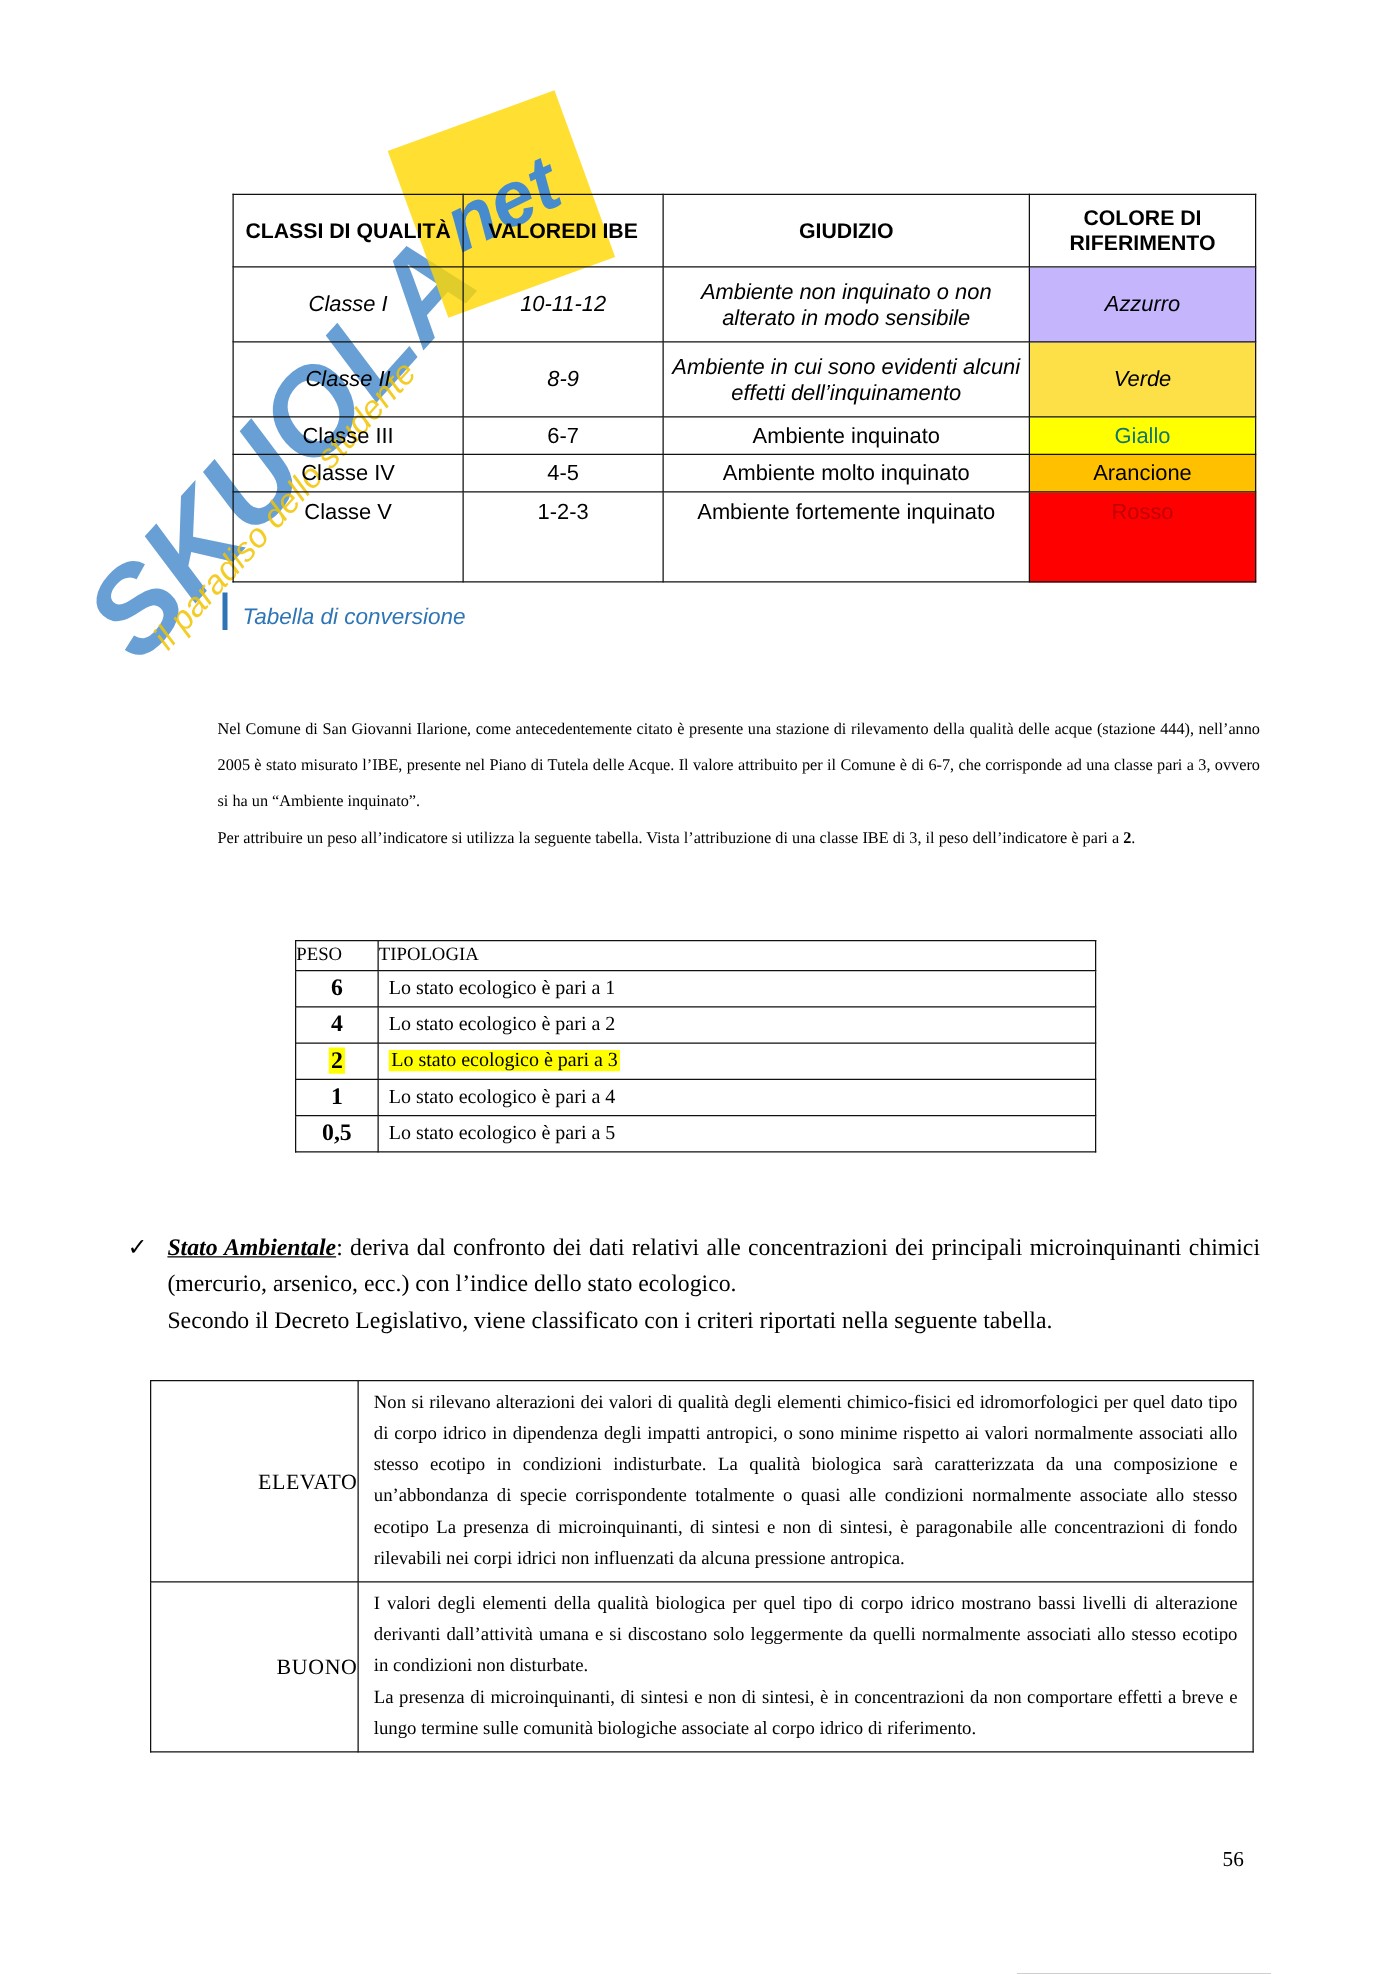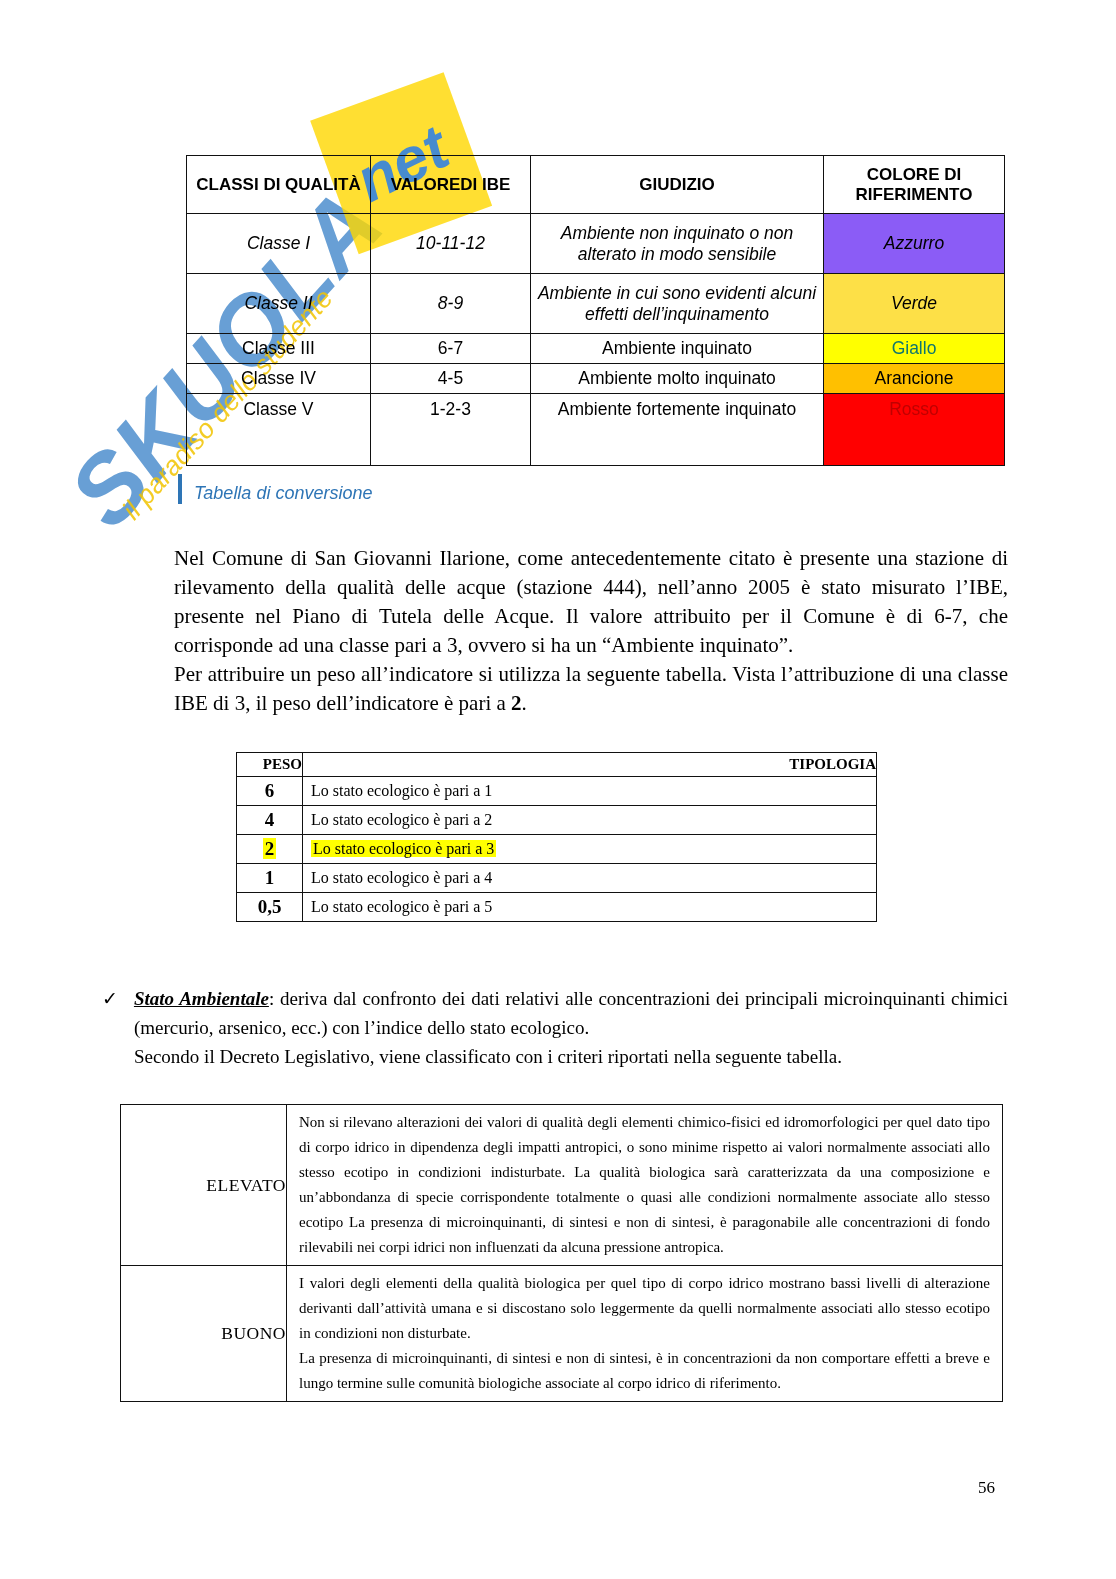"Azzurro" td.color-cell { background: #8b5cf6 -> #c4b5fd }
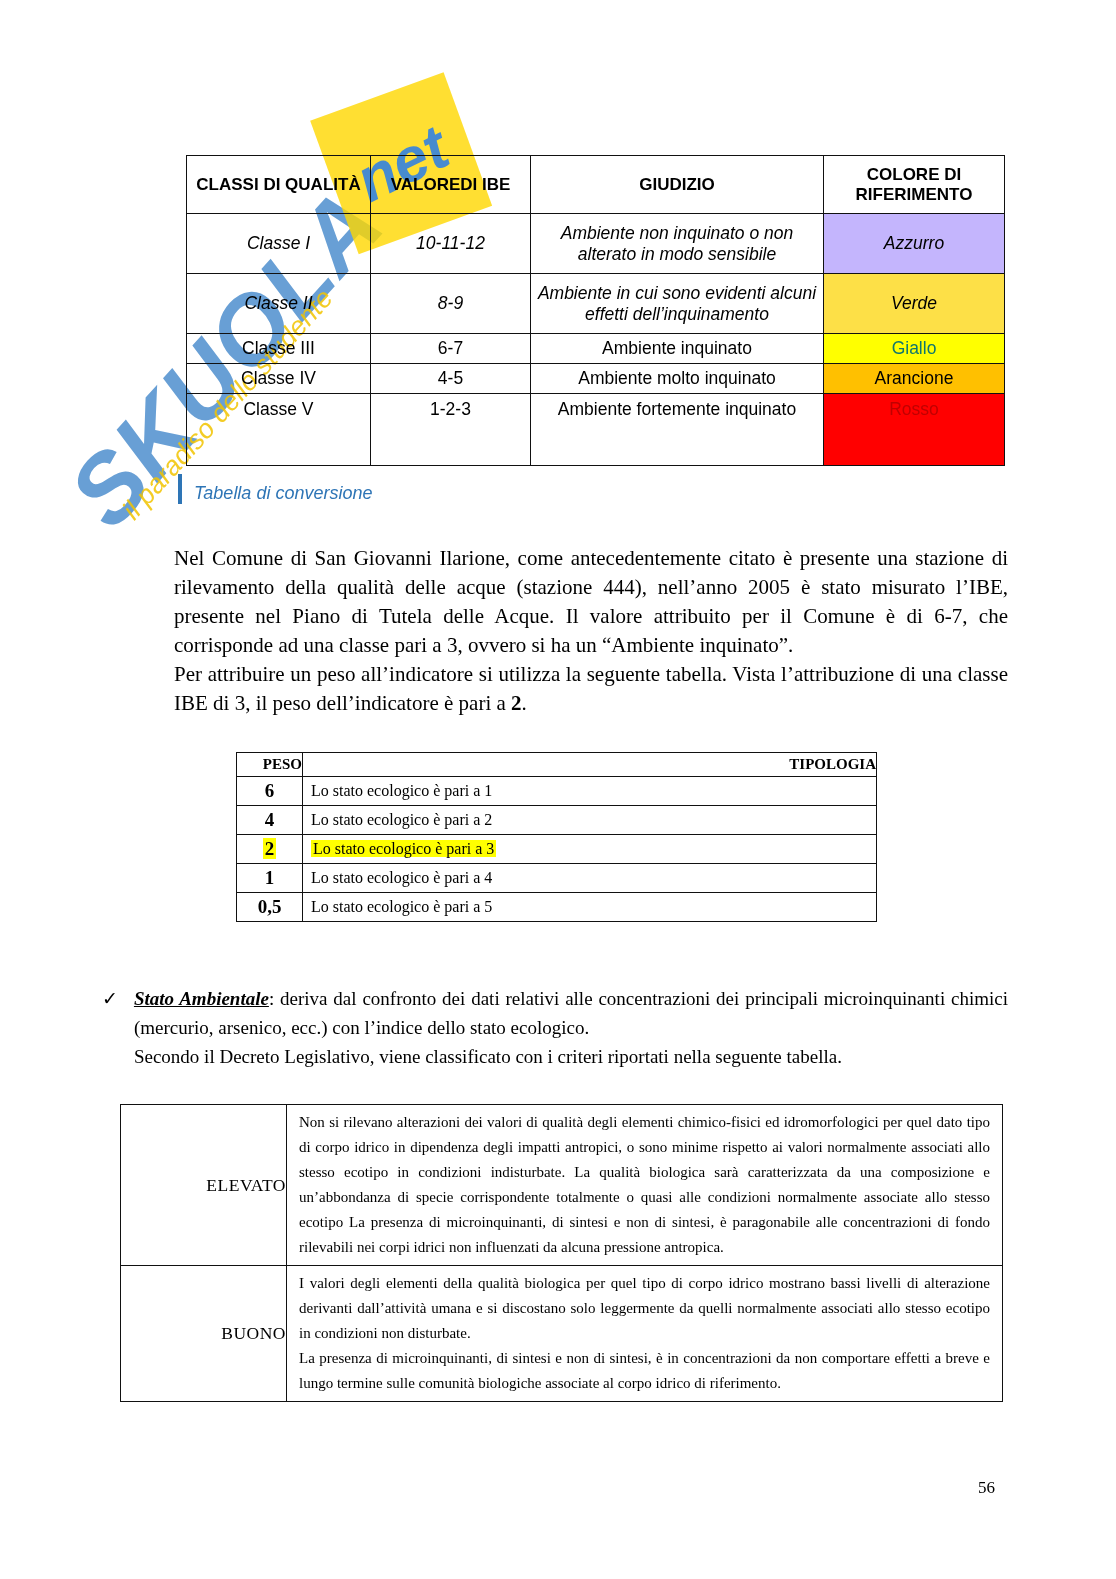"Nel Comune di San Giovanni" .body-text { font-size: 21px -> 13px; top: 544px -> 568px }
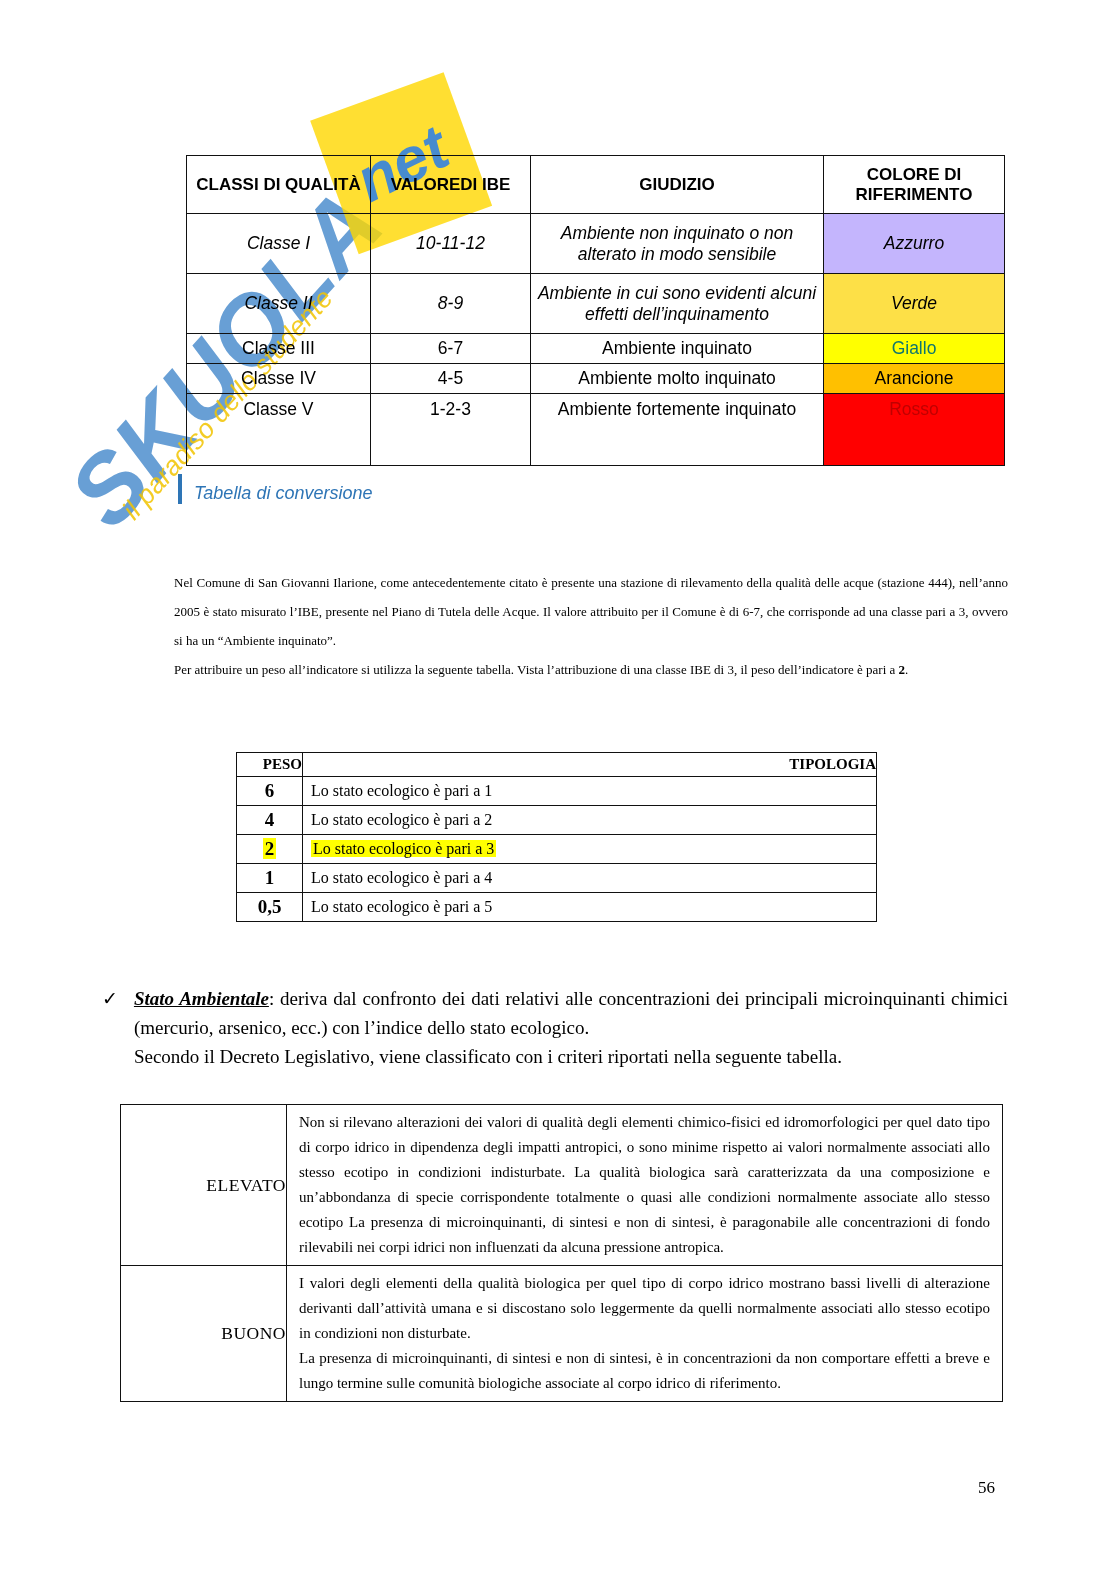"PESO" .t2 th { font-weight: bold -> normal; text-align: right -> left }
